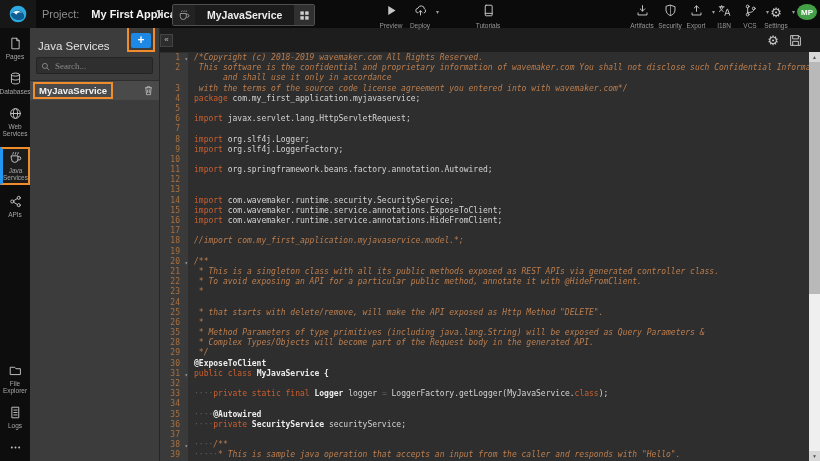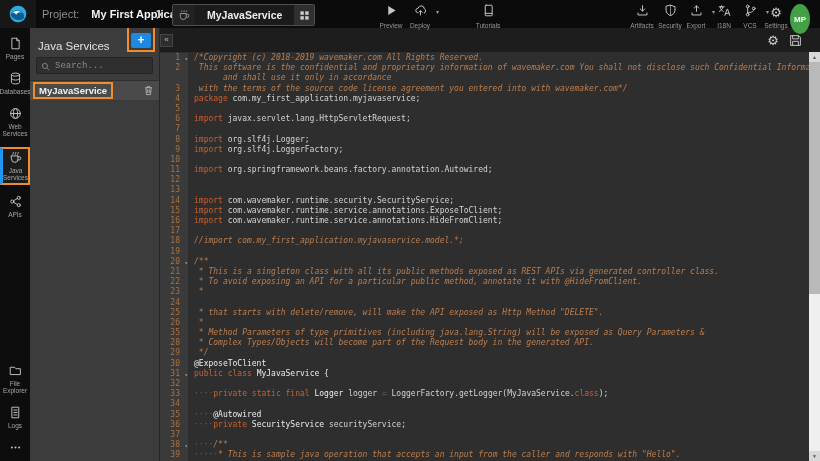"MP" .avatar { height: 30px -> 16px; right: 10px -> 3px }
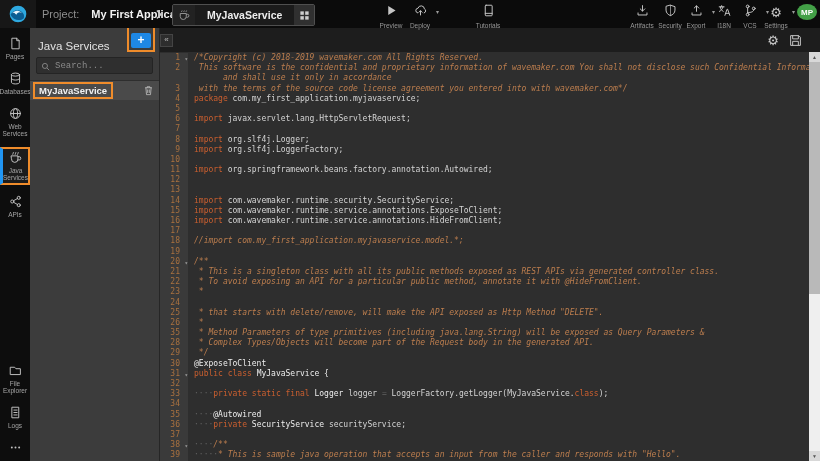"Search..." .search input { font-family: Liberation Mono, monospace -> Liberation Serif, serif }
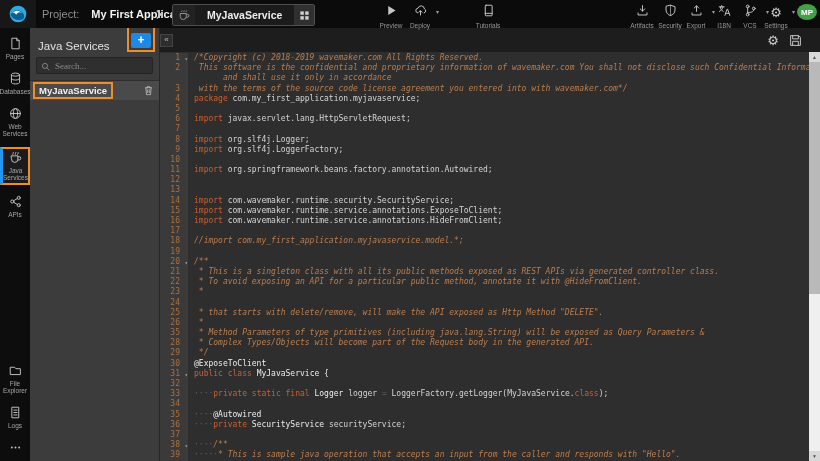"@ExposeToClient" .t-b { font-weight: normal -> bold }
